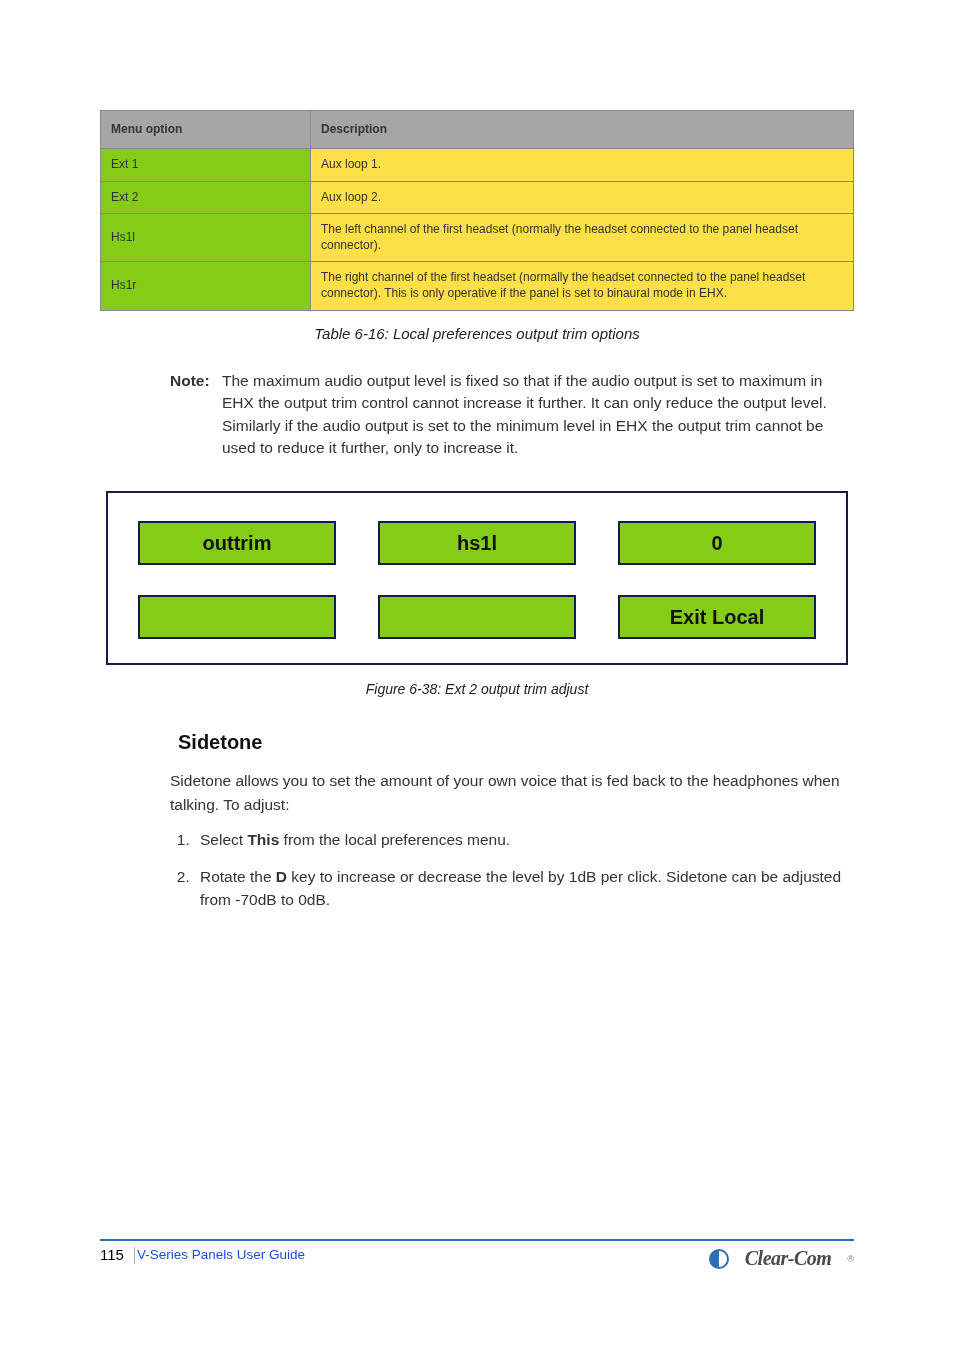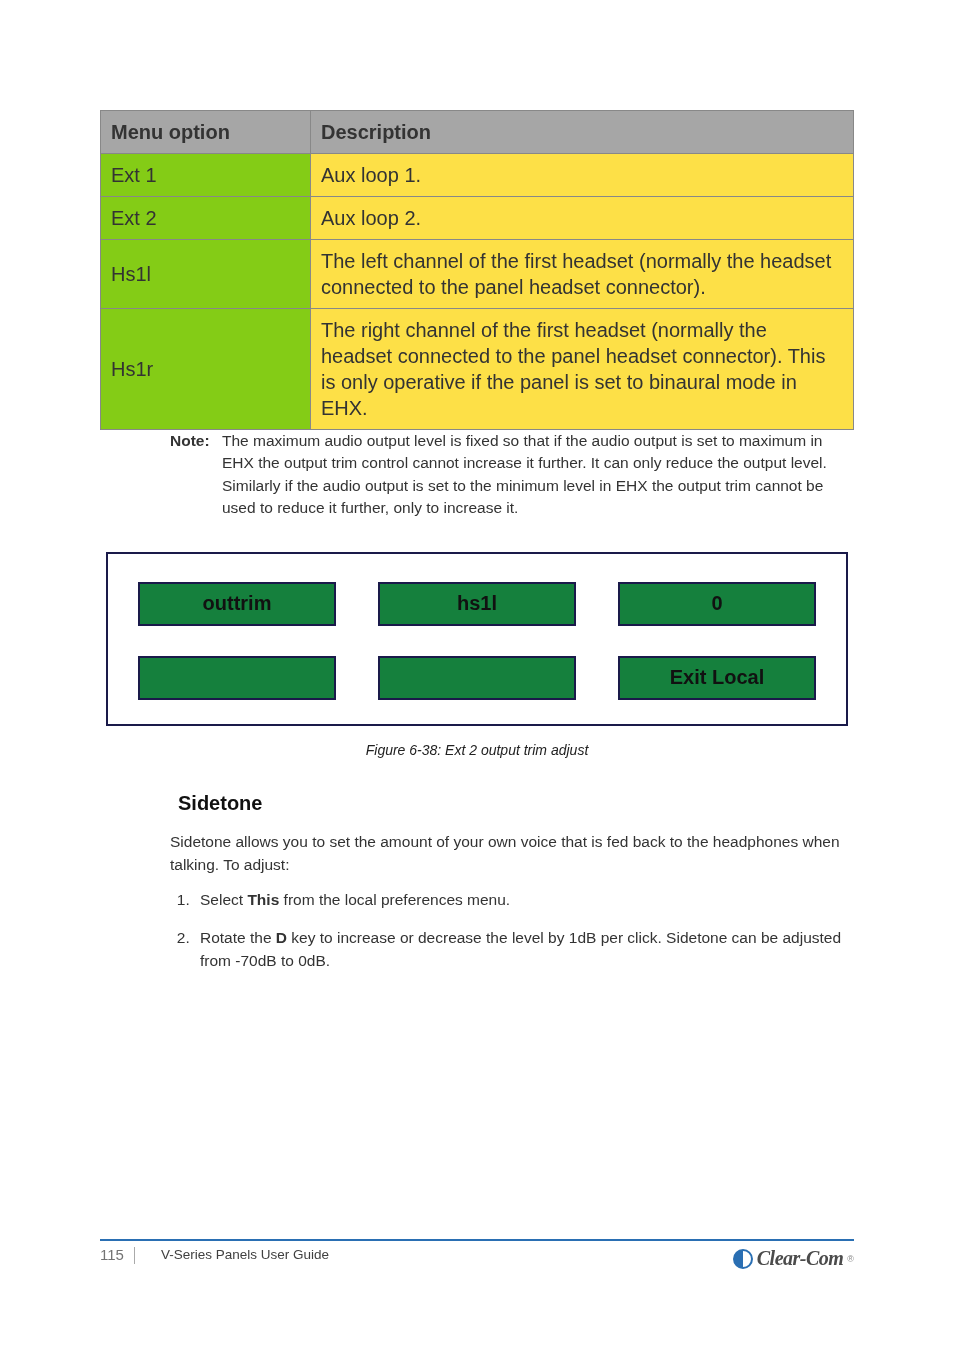"Menu option" table.data { font-size: 20px -> 12px }
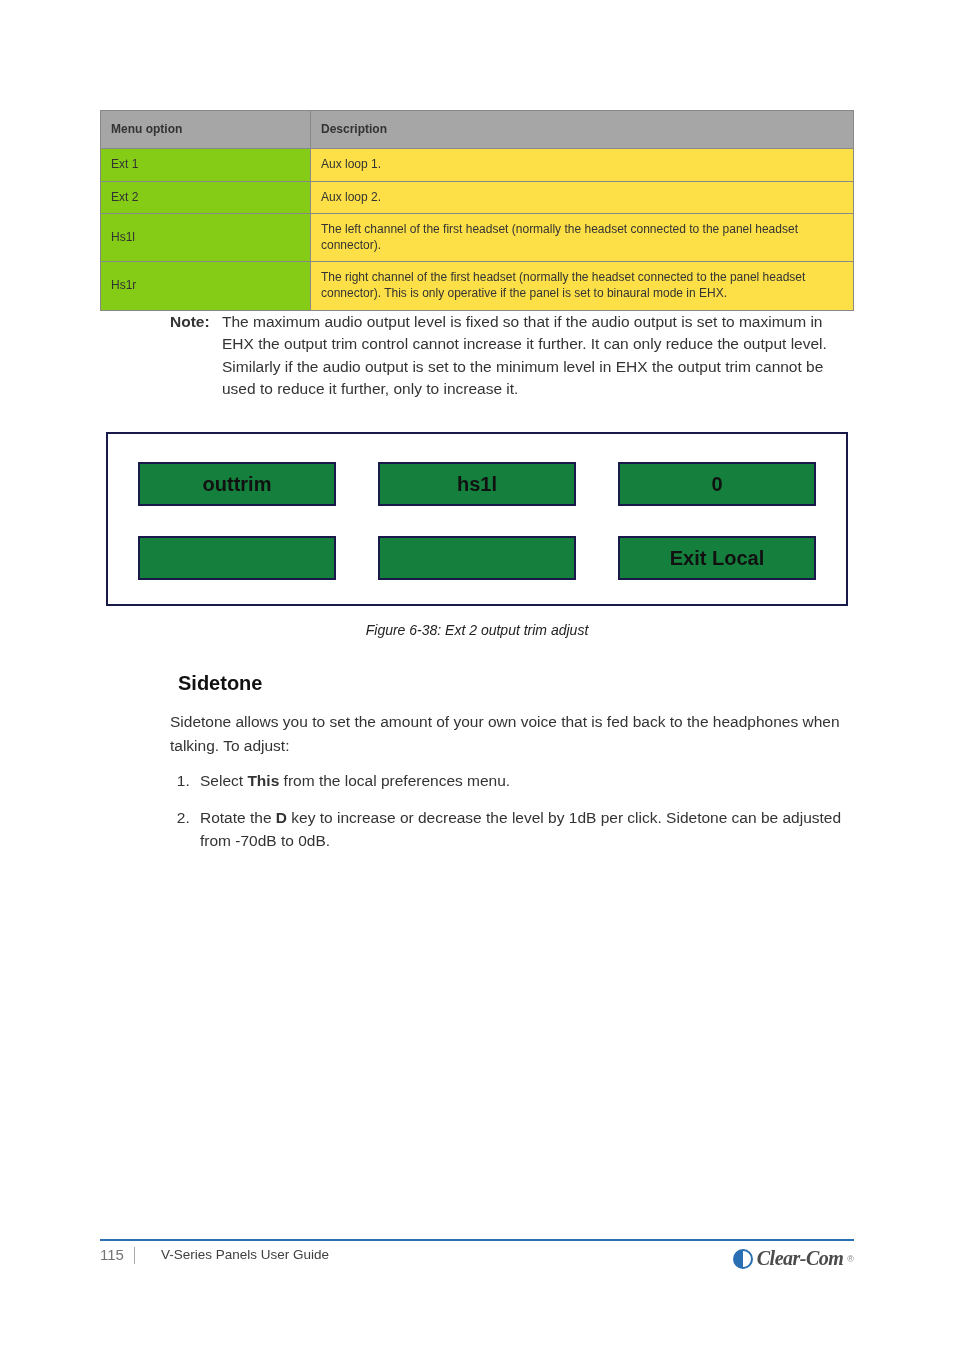"Table 6-16: Local preferences output" div.caption { html: none -> <div>Table 6-16: Local preferences output trim options</div> }
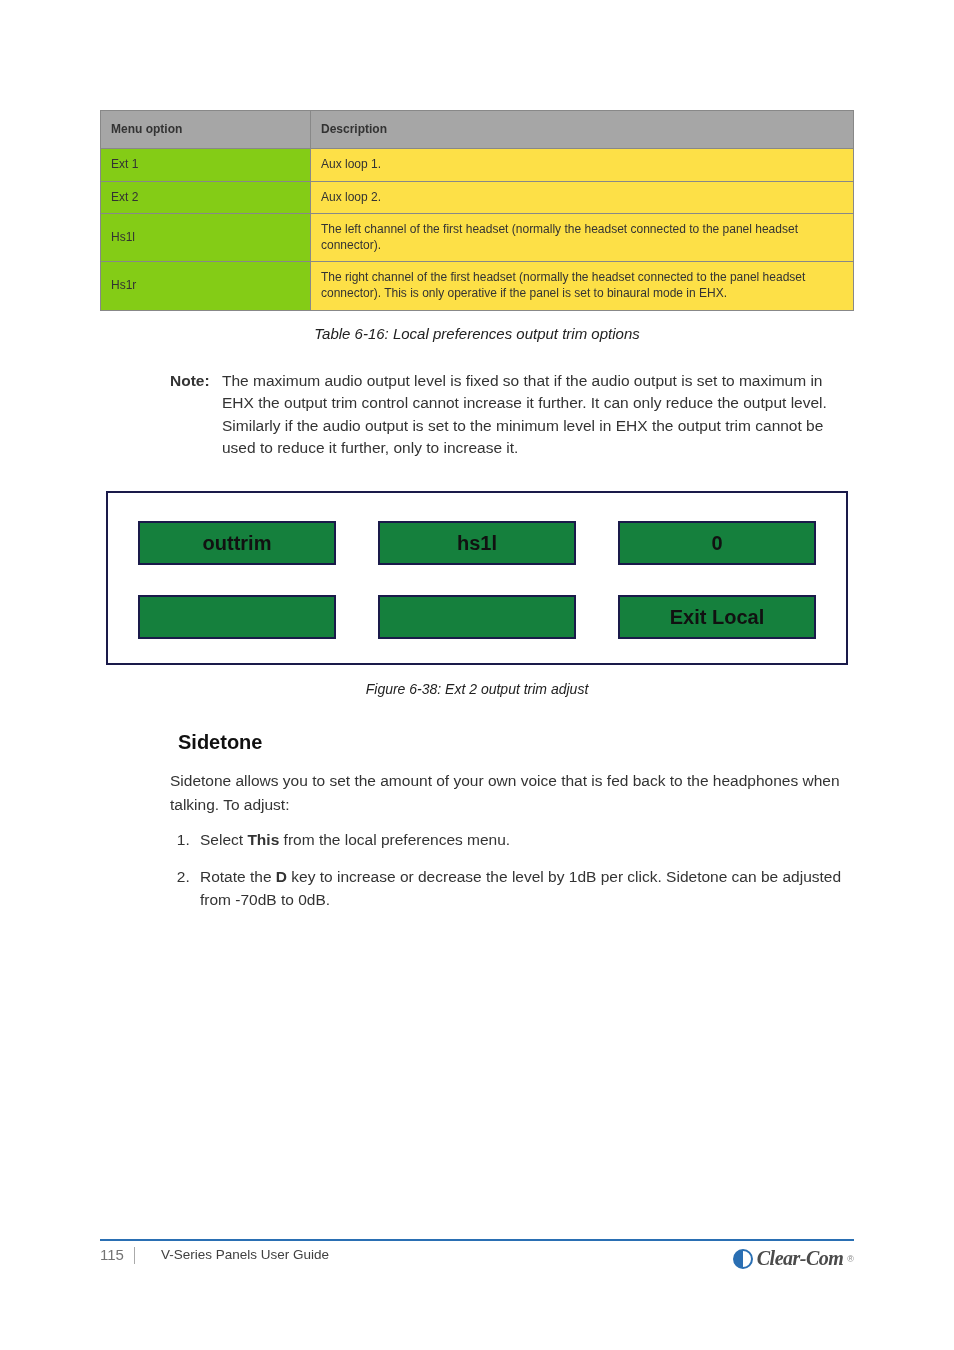"outtrim" .menu-cell { background: #15803d -> #84cc16 }
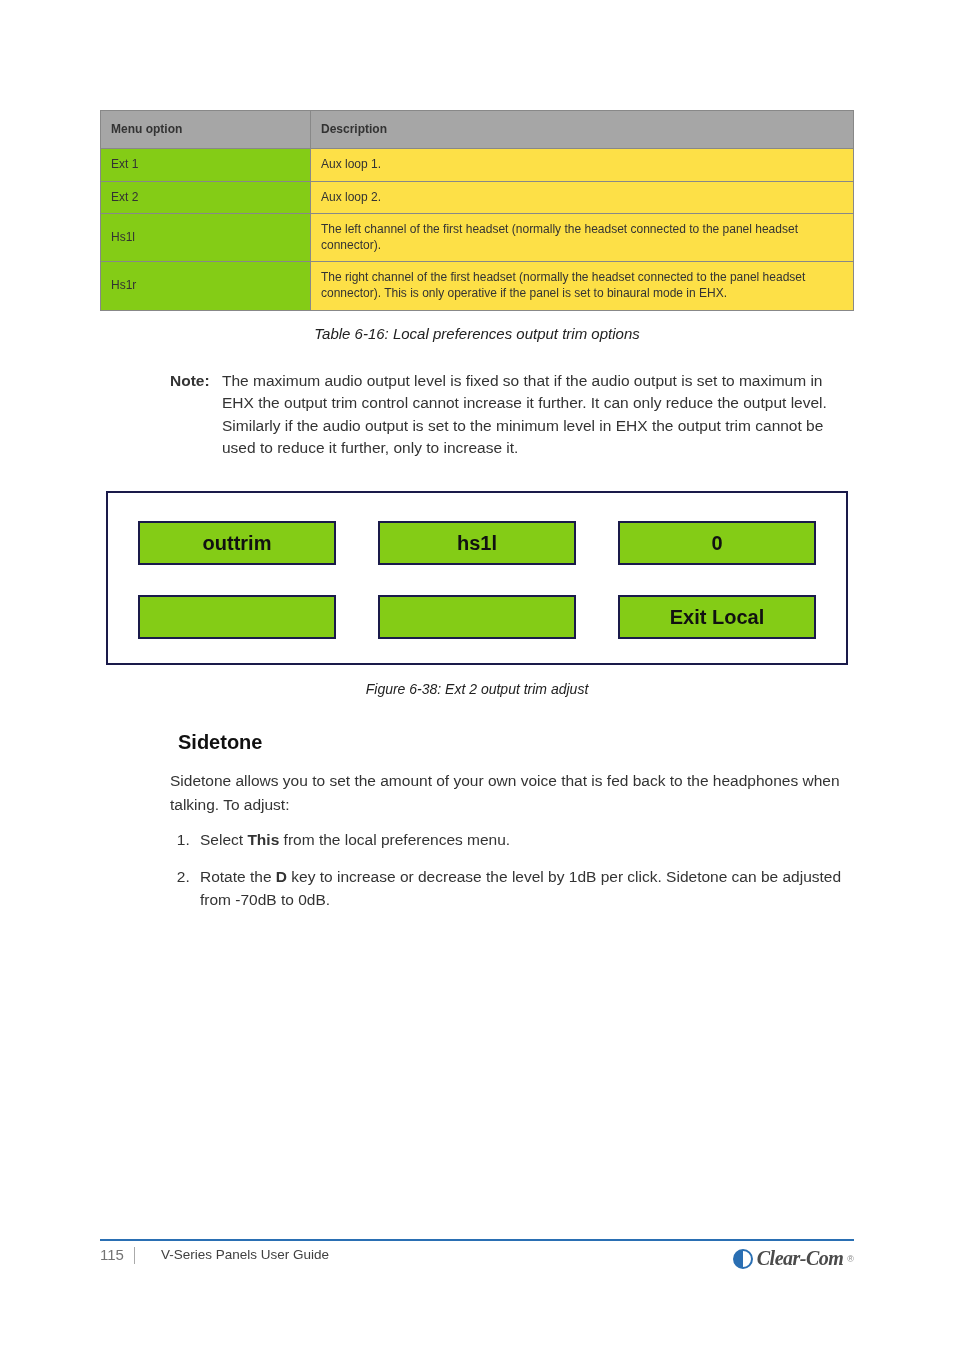"115" .footer .pagenum { color: #737373 -> #000000; margin-right: 26px -> 2px }
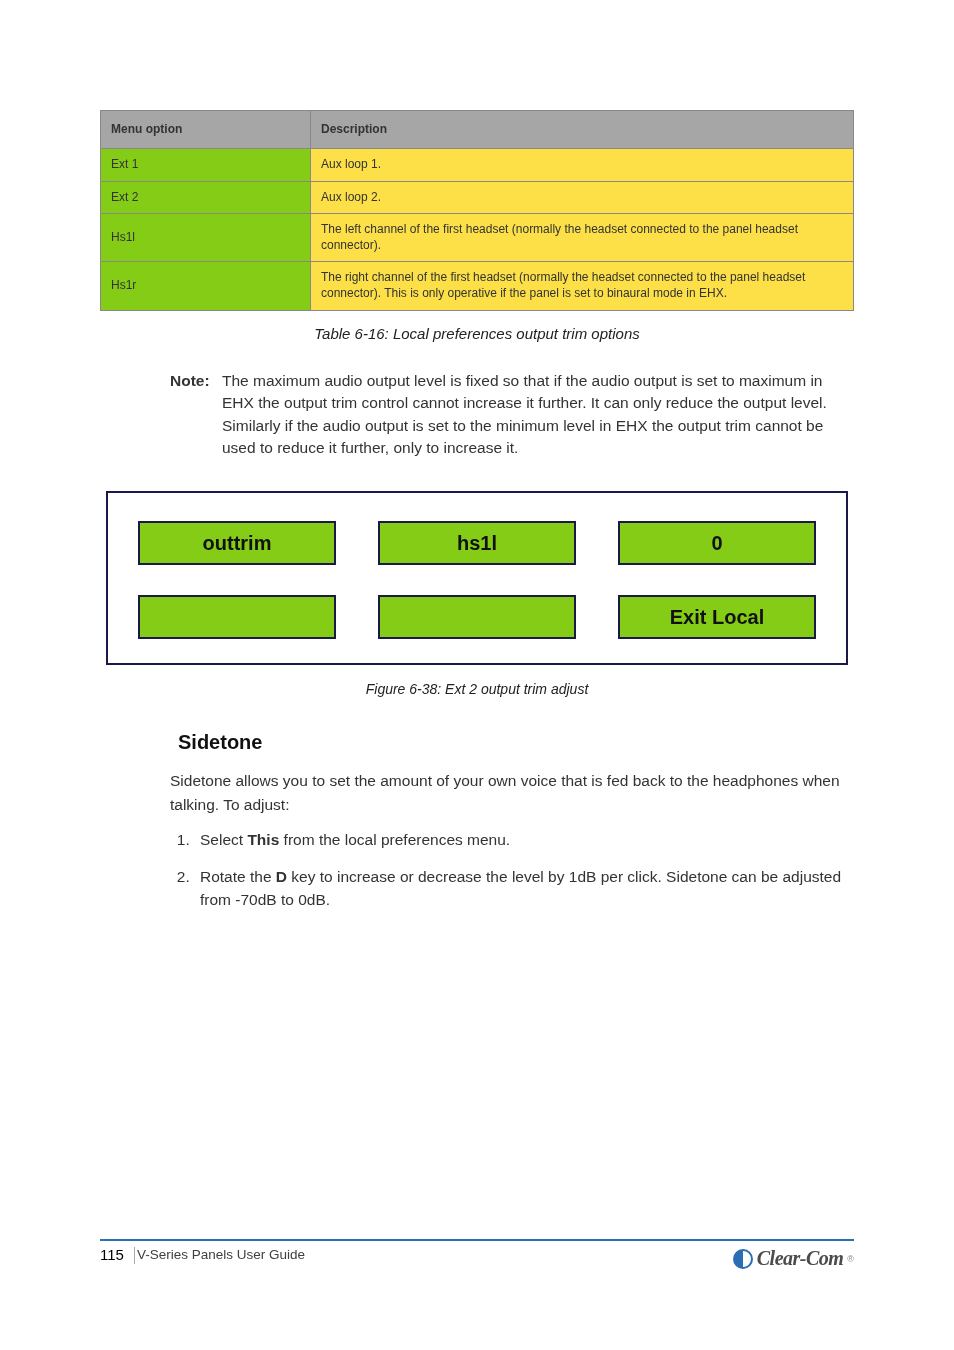"V-Series Panels User Guide" .footer .doctitle { color: #404040 -> #1d4ed8 }
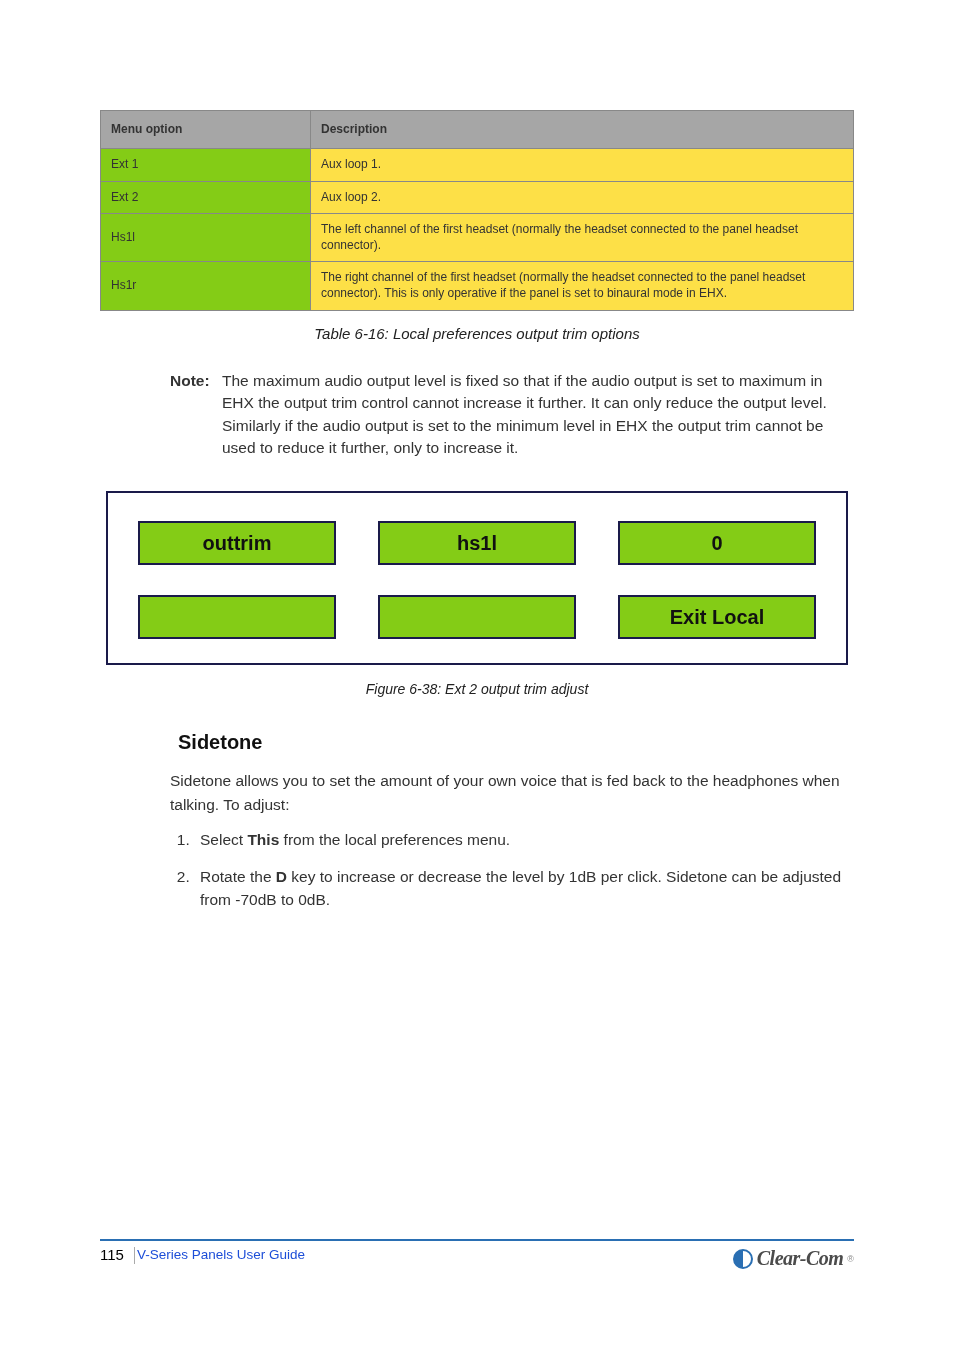"Clear-Com" .logo { gap: 4px -> 16px }
